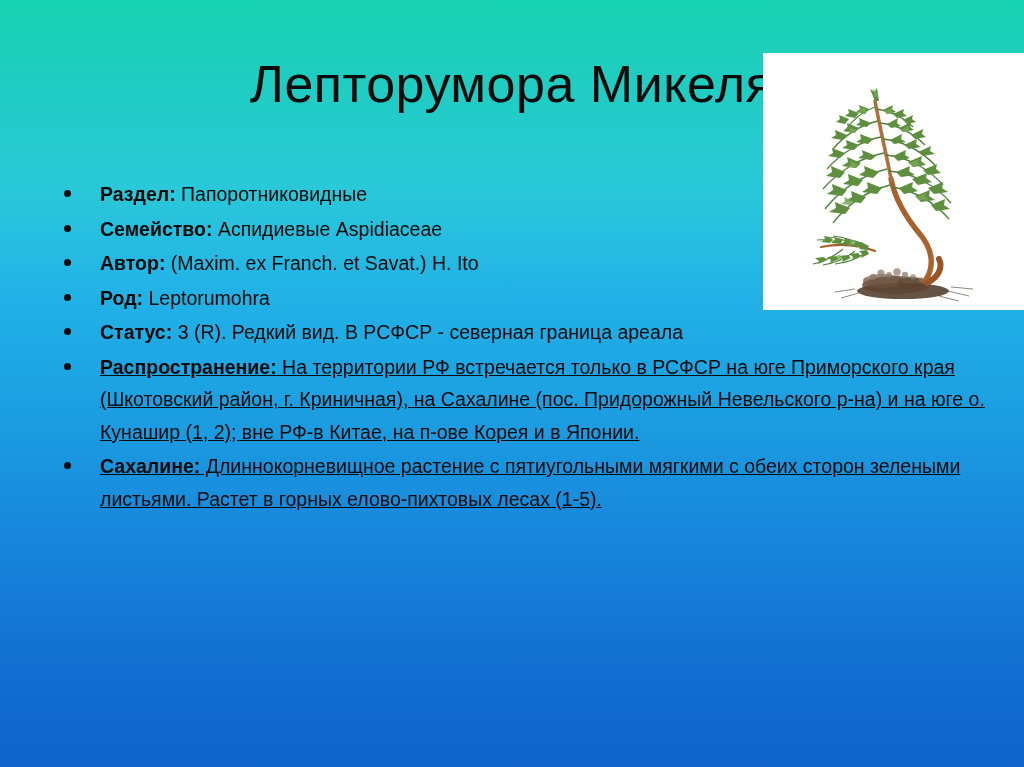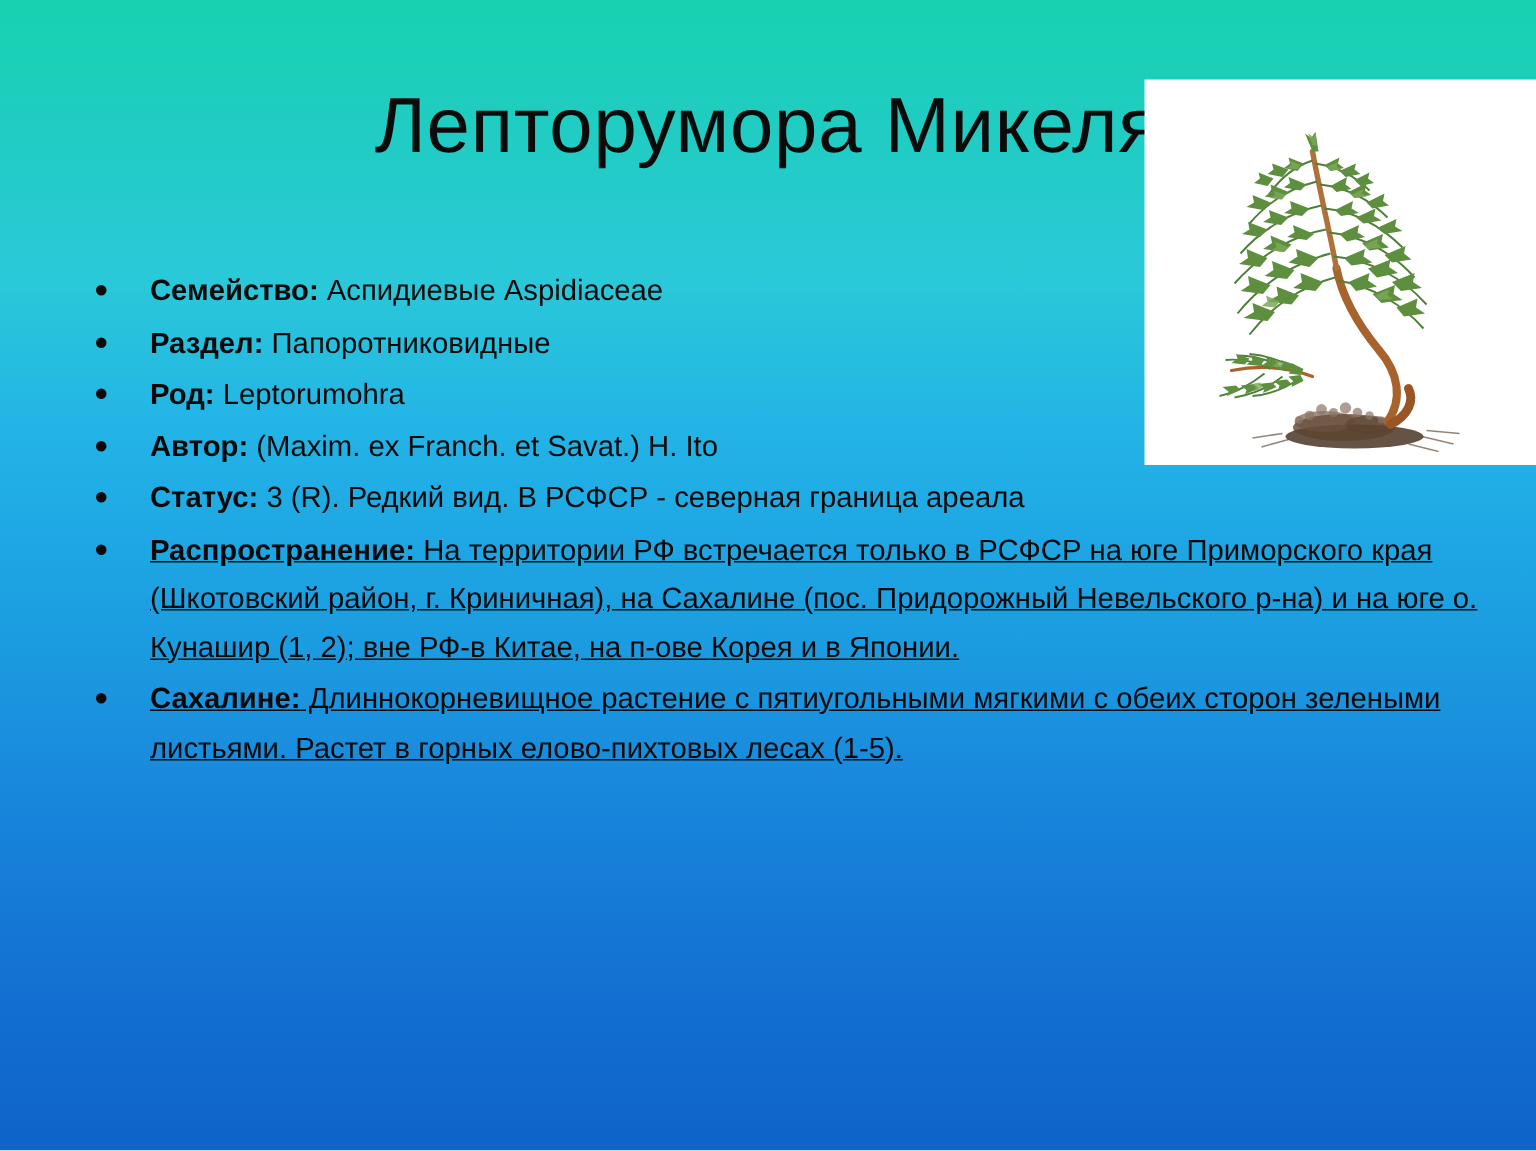"Семейство: Аспидиевые Aspidiaceae" div.bullet-row { order: before "Раздел: Папоротниковидные" -> after "Раздел: Папоротниковидные" }
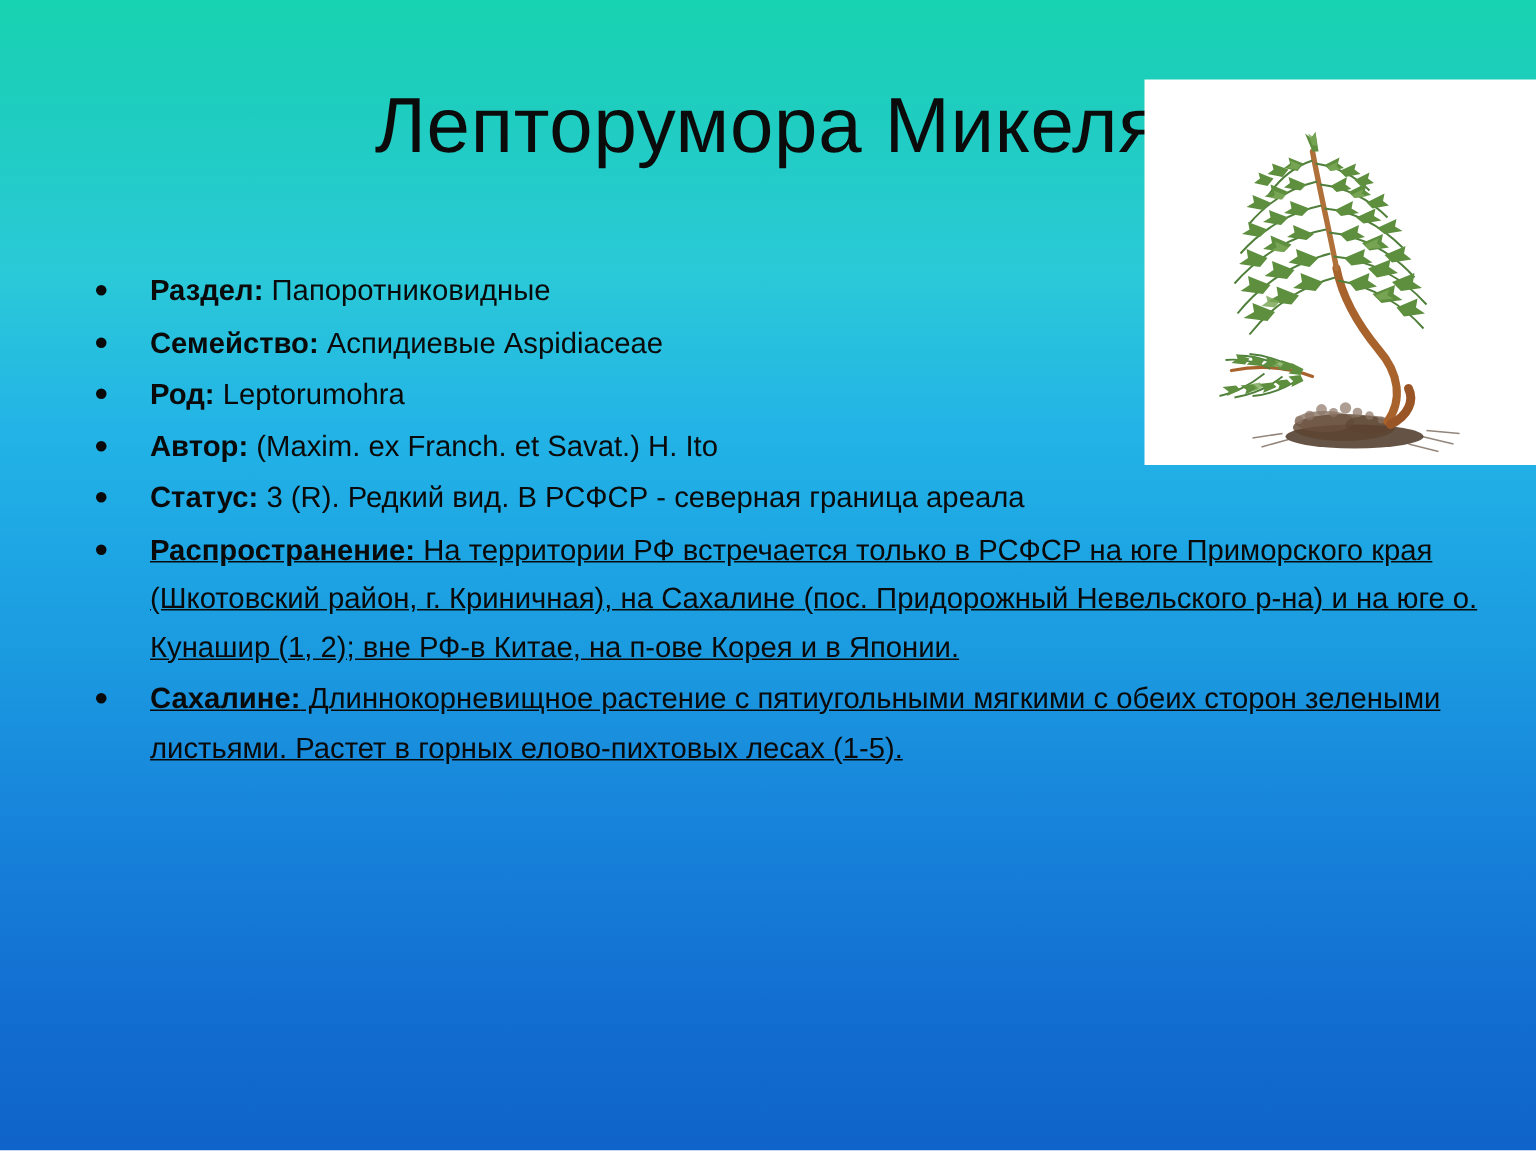"Род: Leptorumohra" div.bullet-row { order: before "Автор: (Maxim. ex Franch. et" -> after "Автор: (Maxim. ex Franch. et" }
